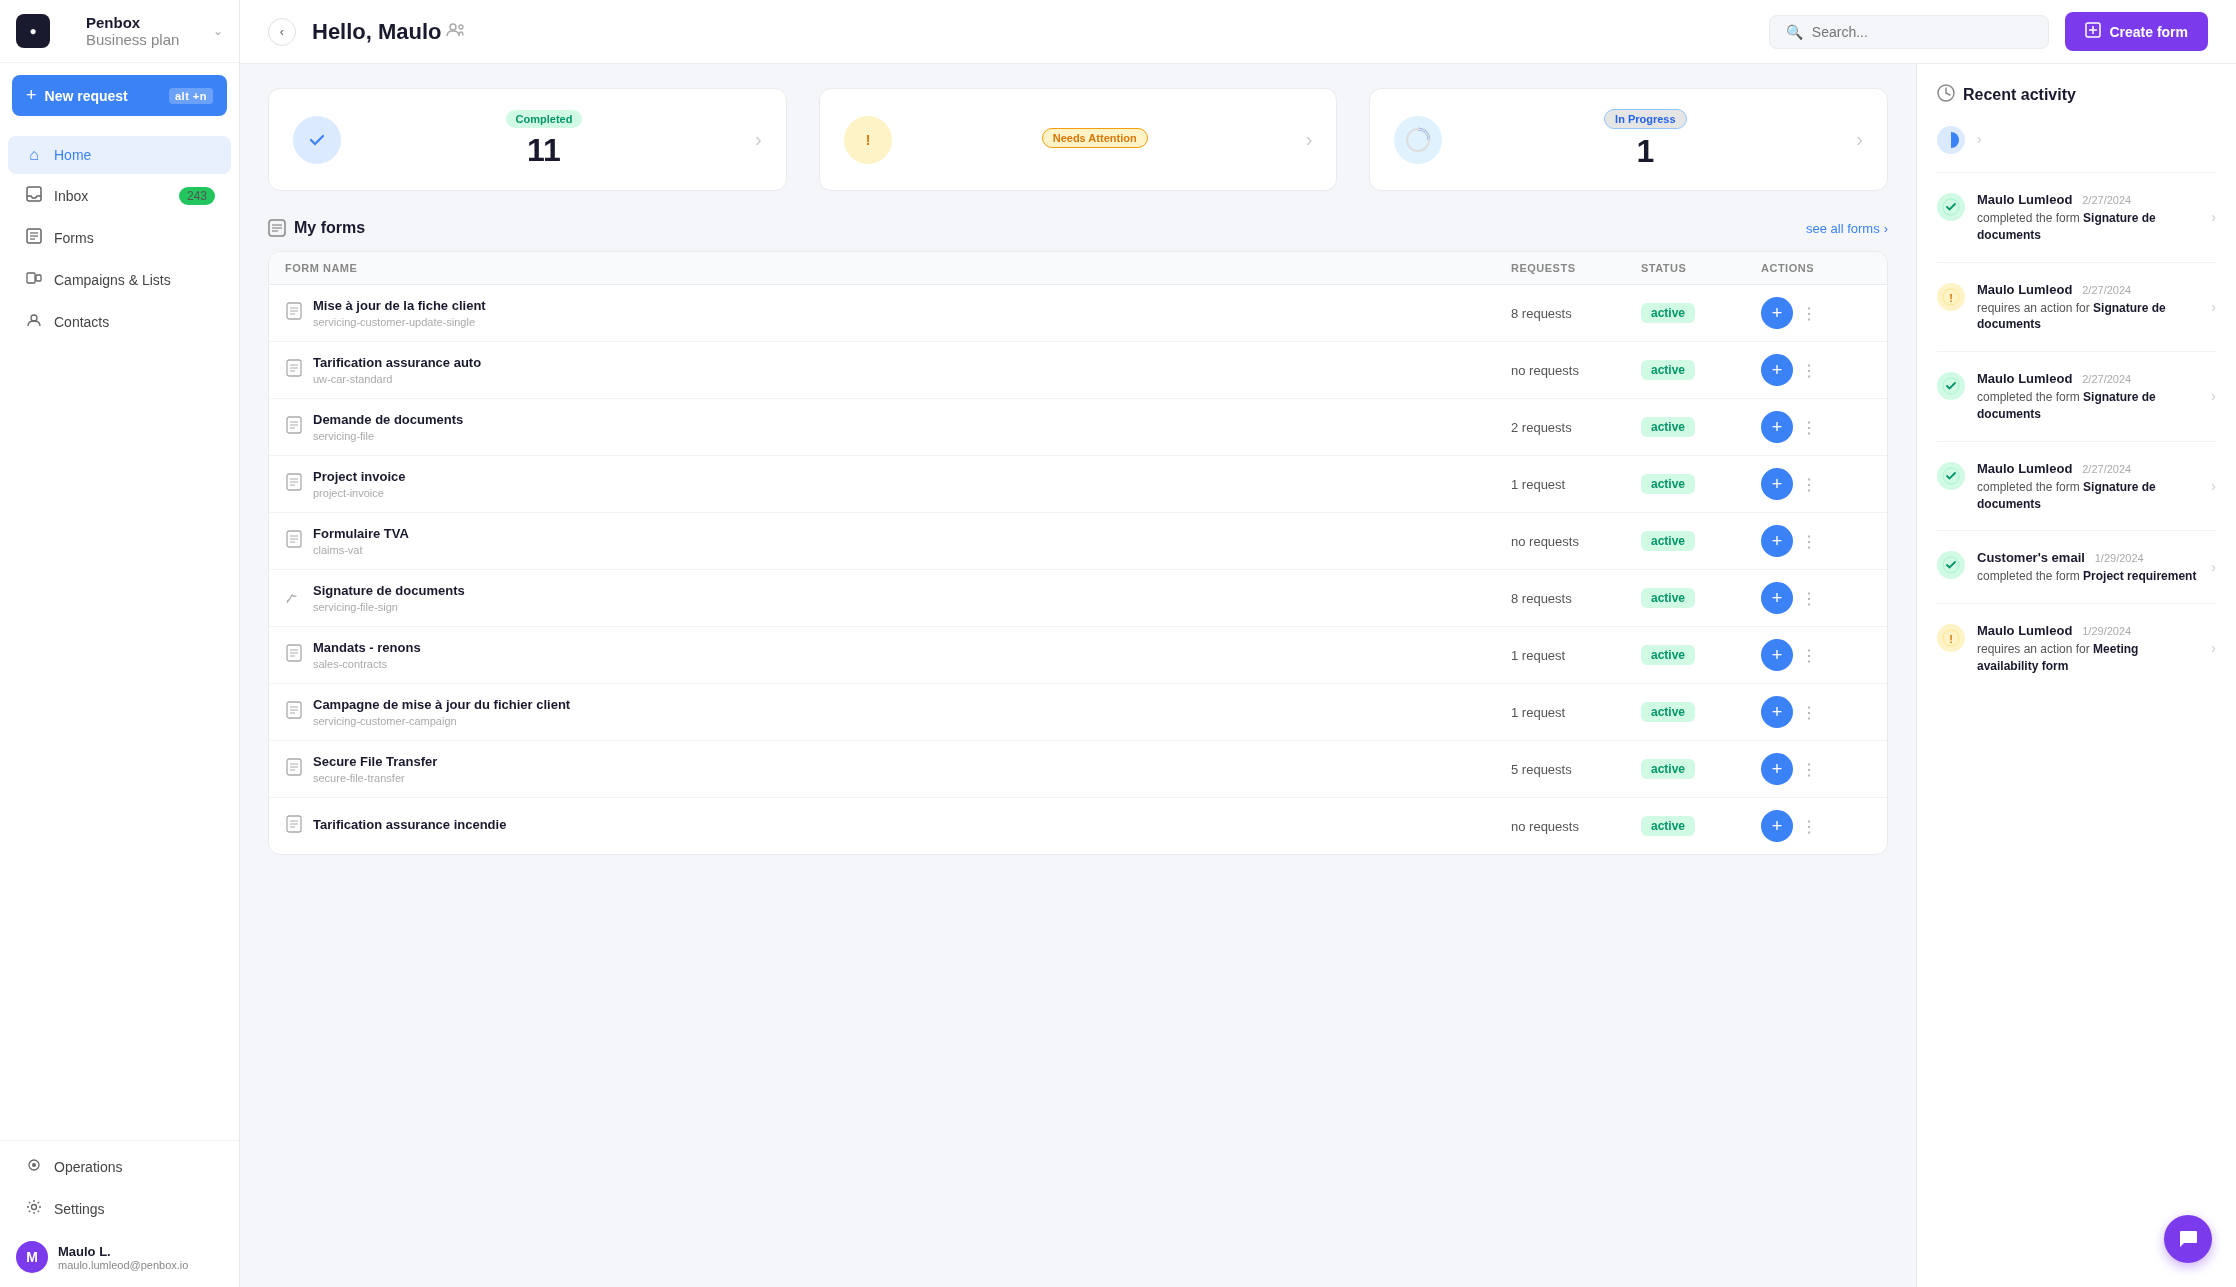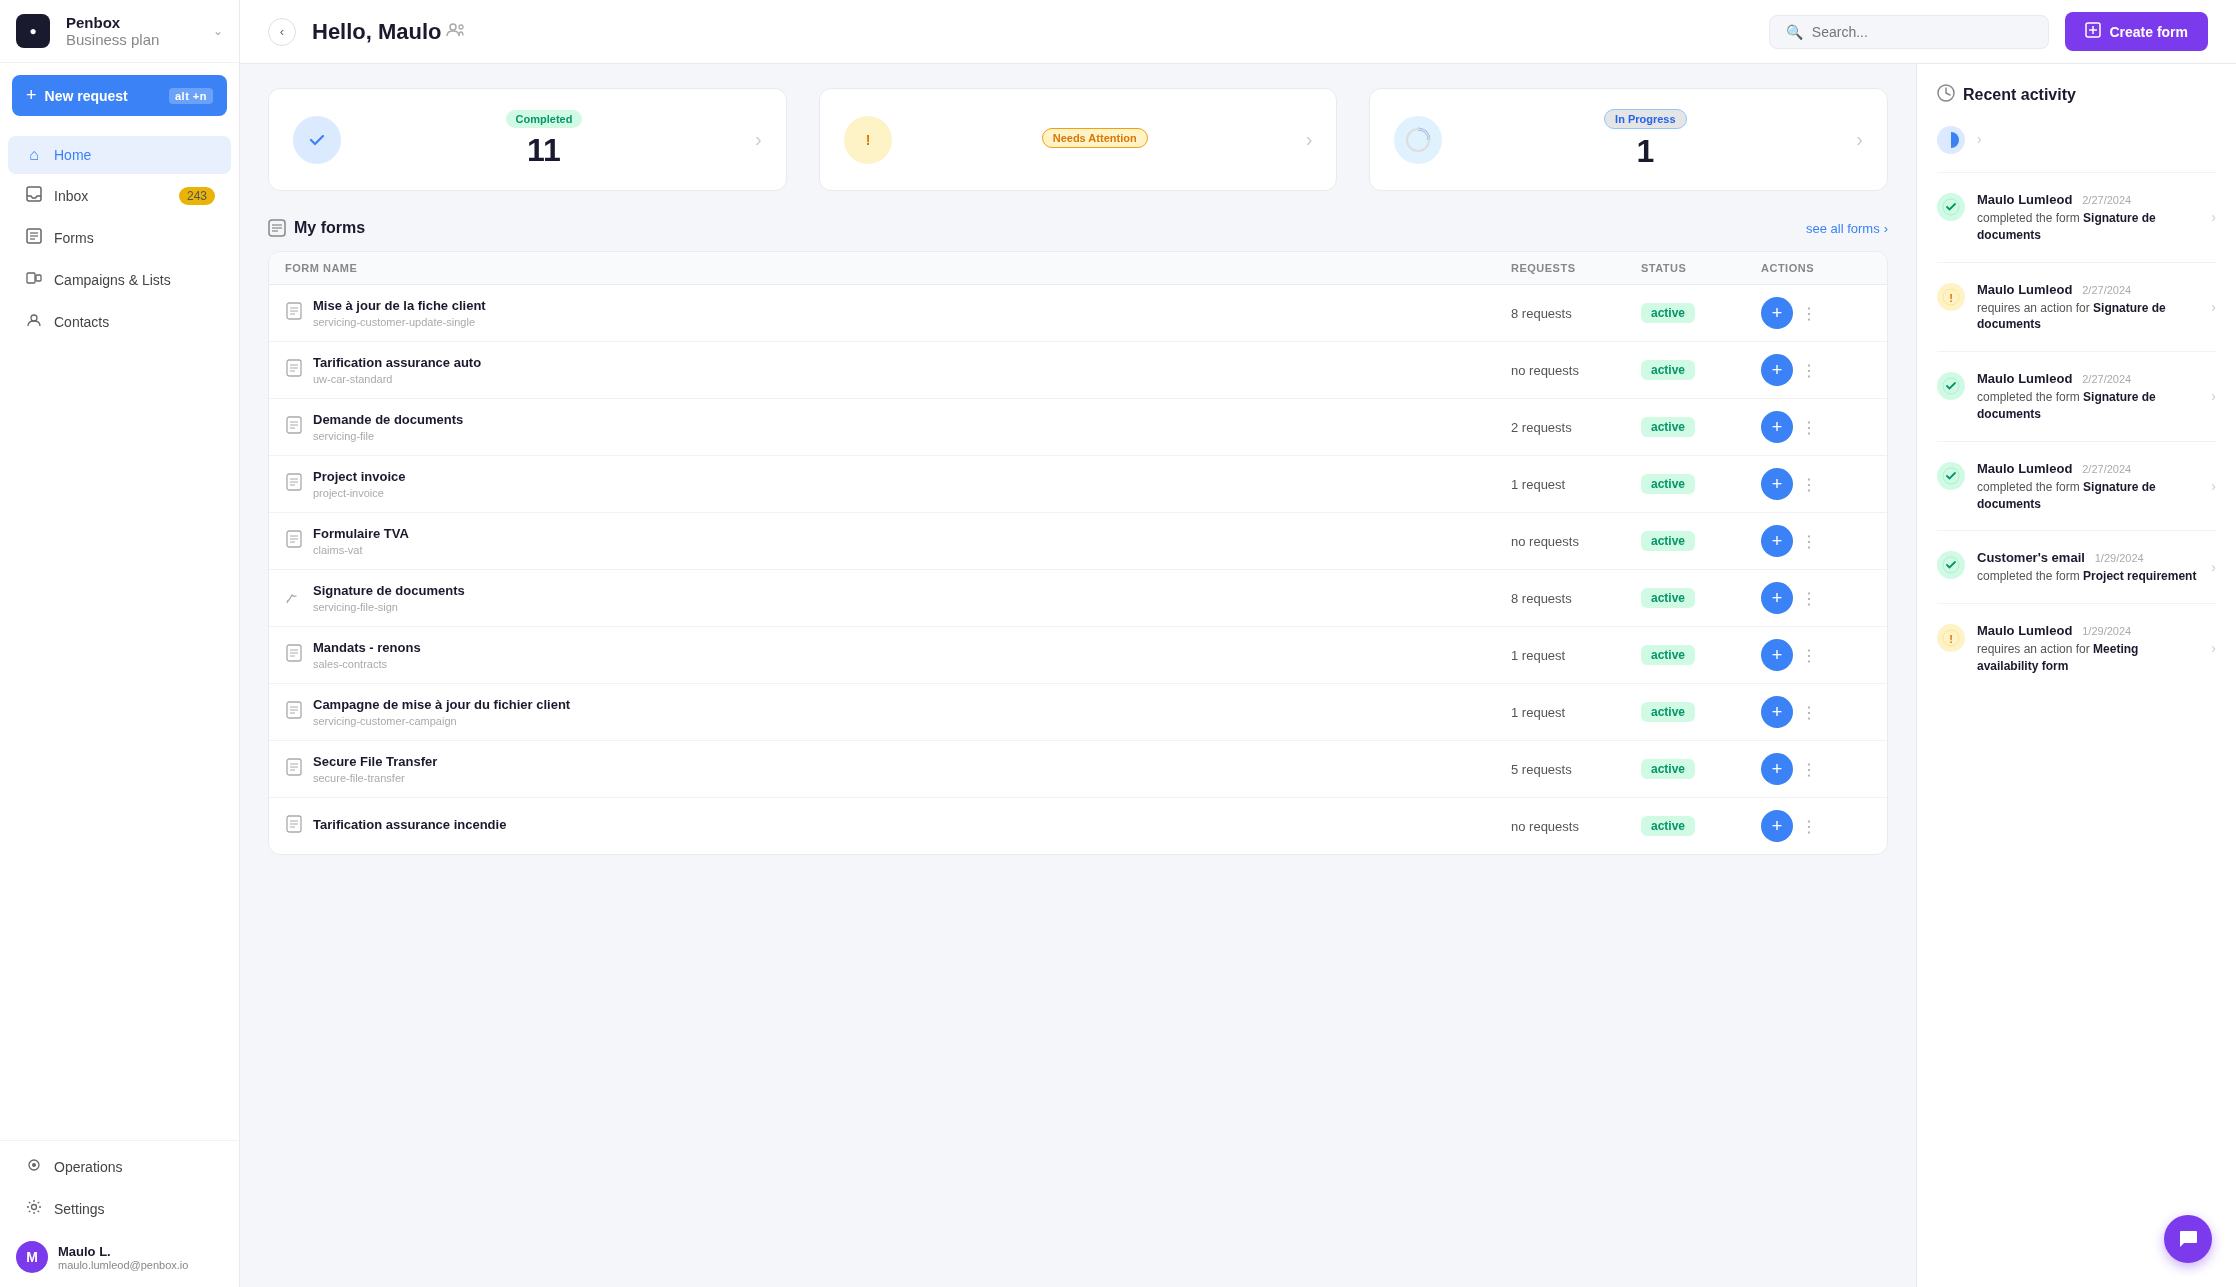"Penbox" .brand-info { margin-left: 6px -> 26px }
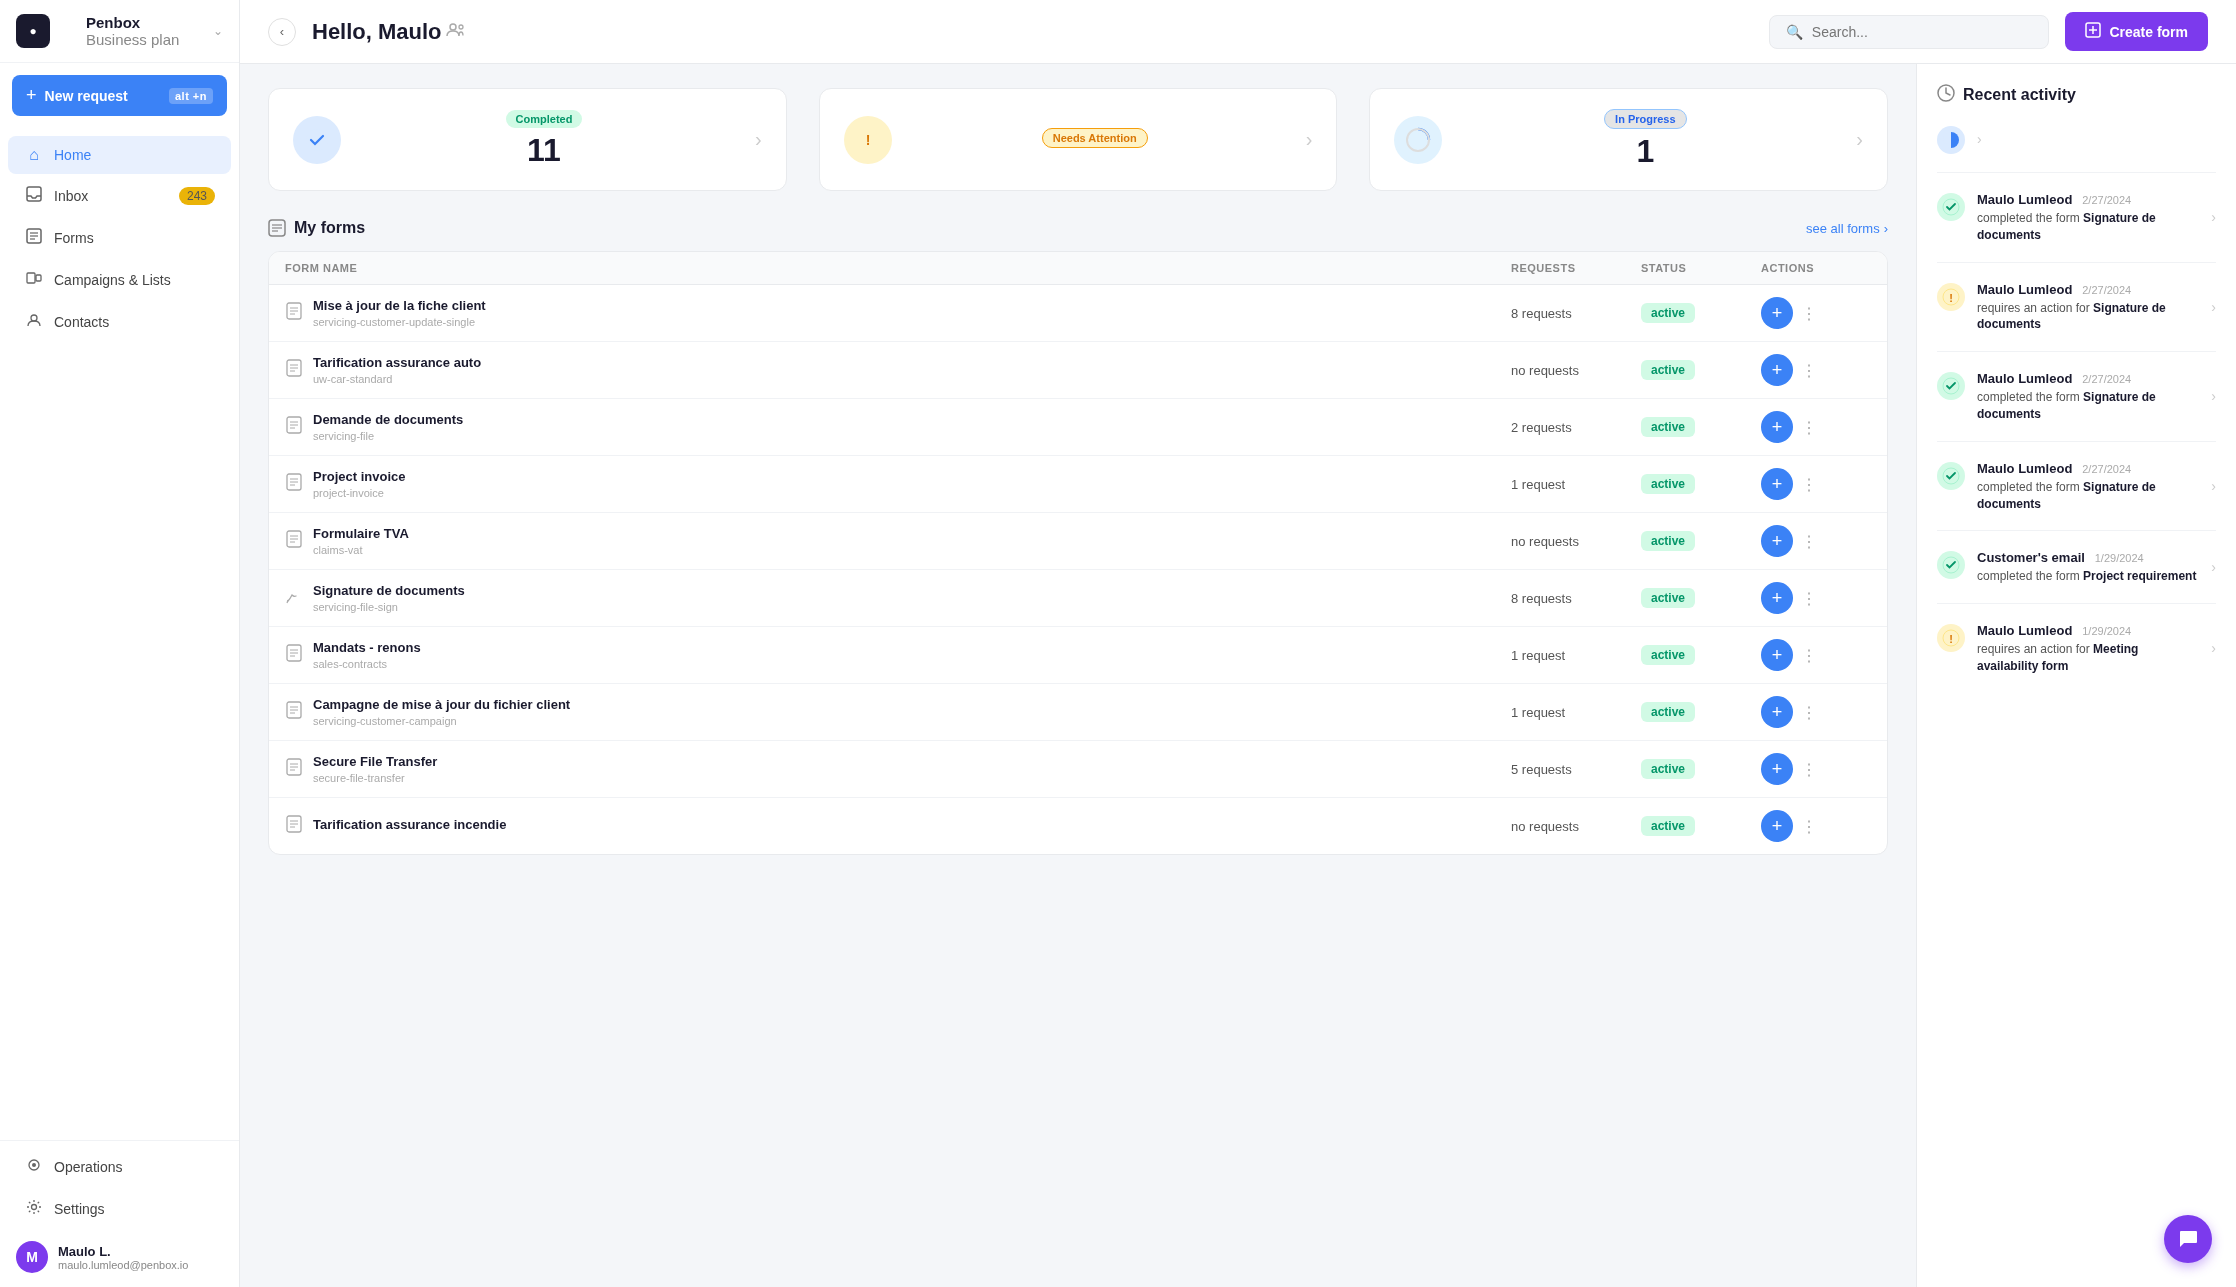"243" .nav-badge { background: #eab308 -> #22c55e }
